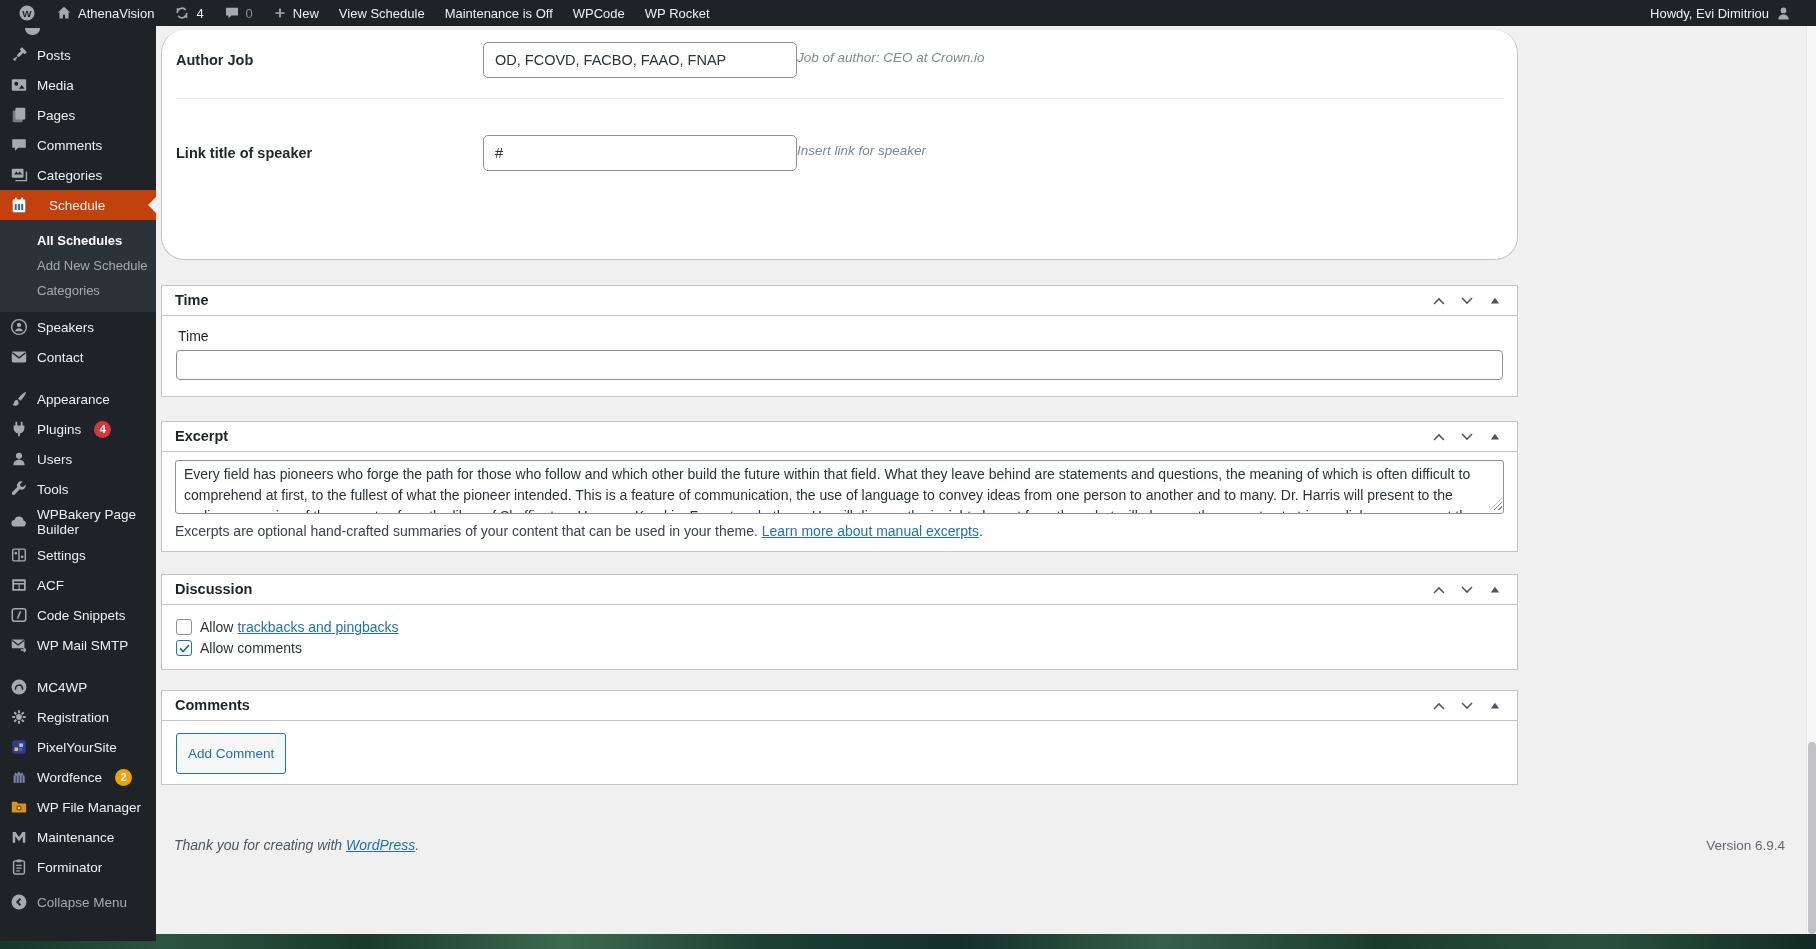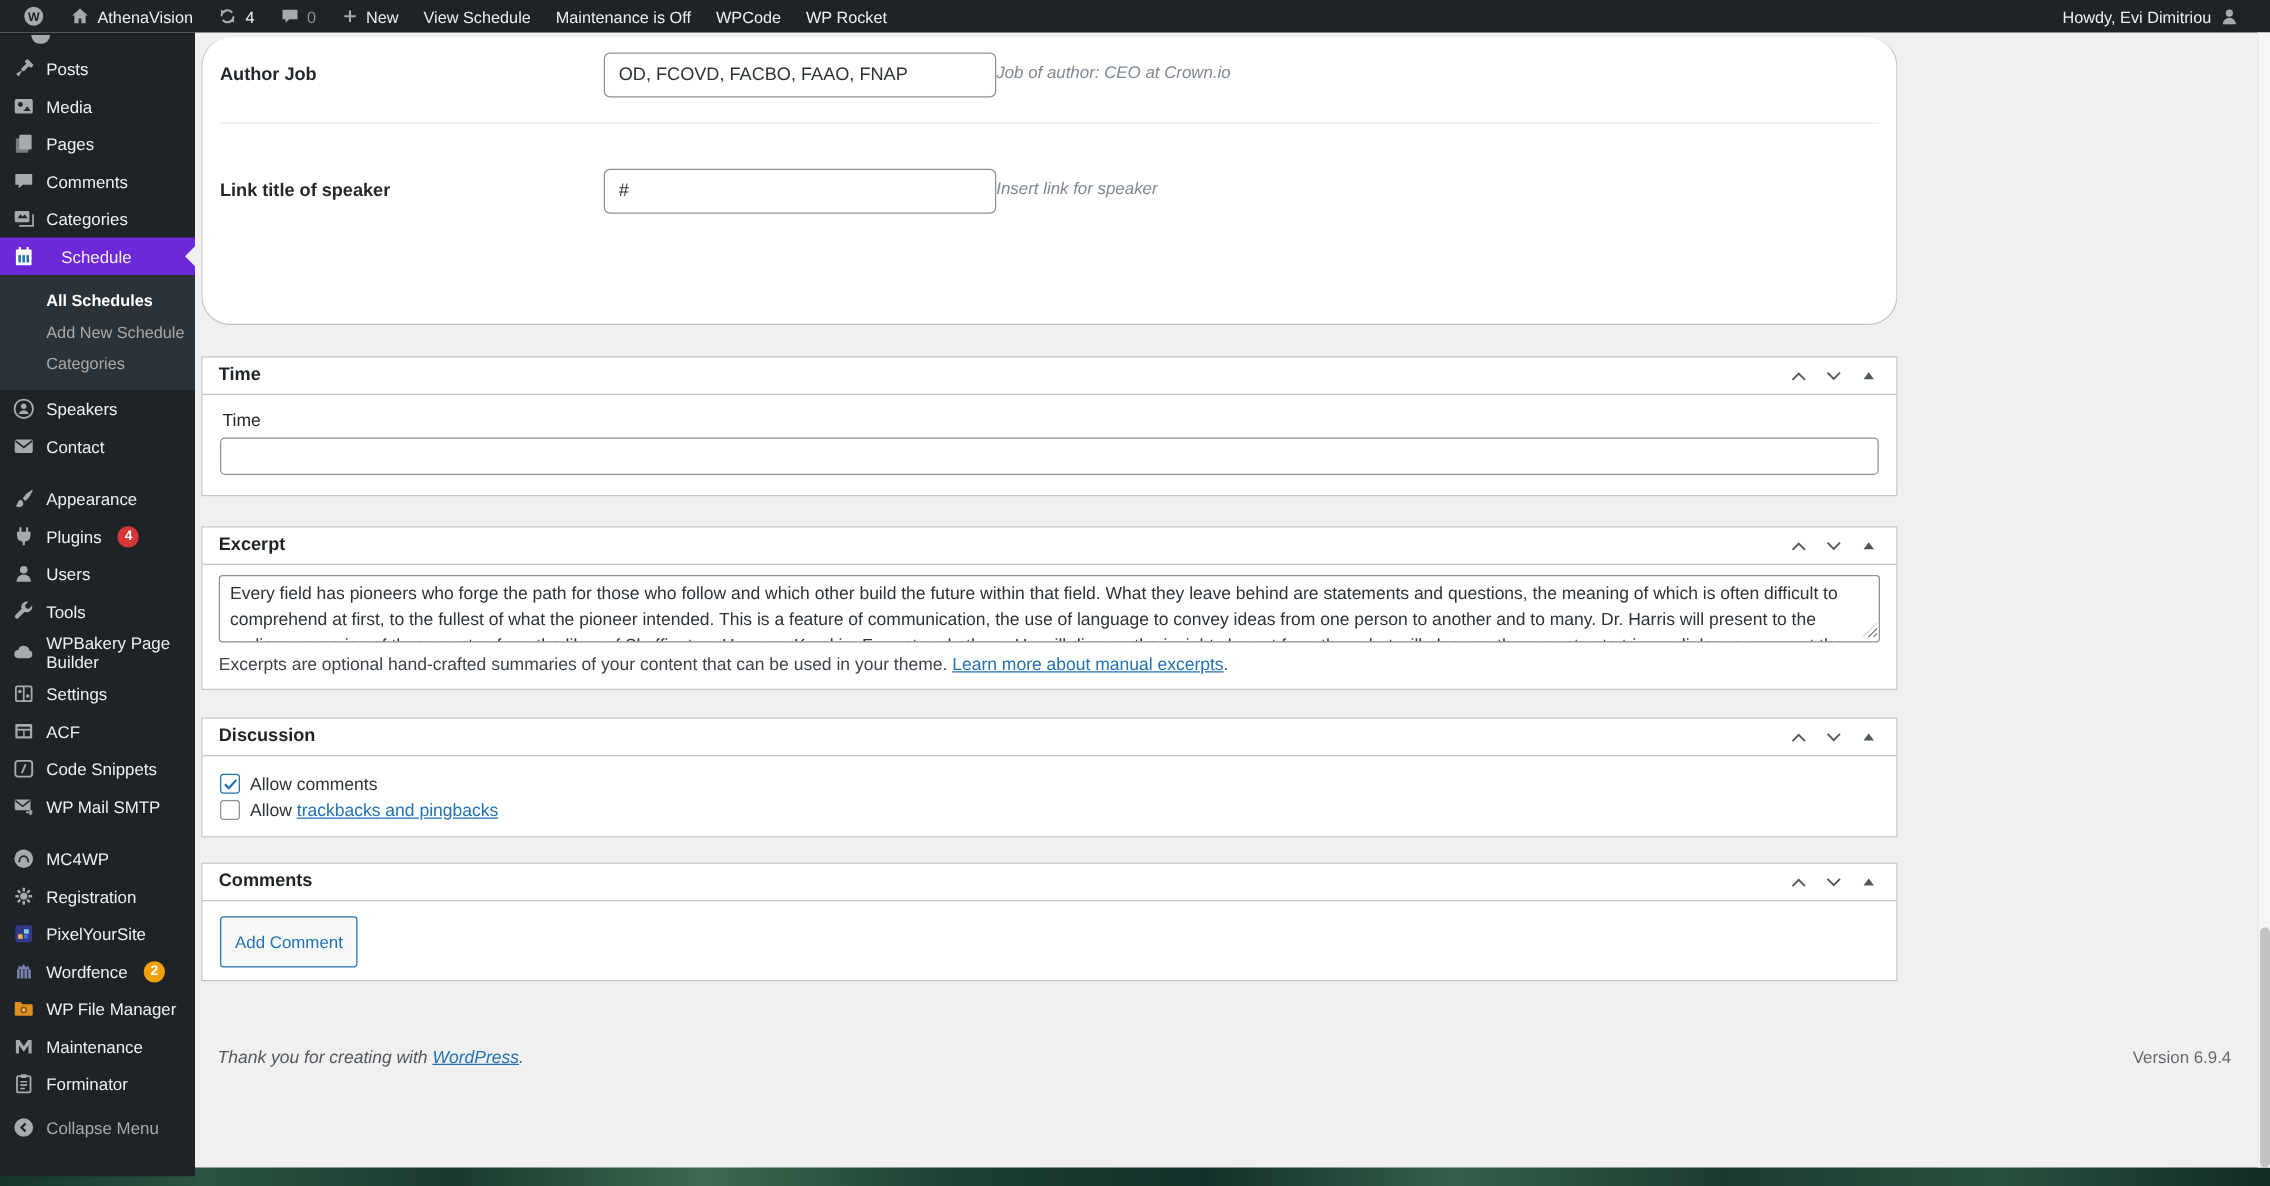"Schedule" .mi.active { background: #6d28d9 -> #c2410c }
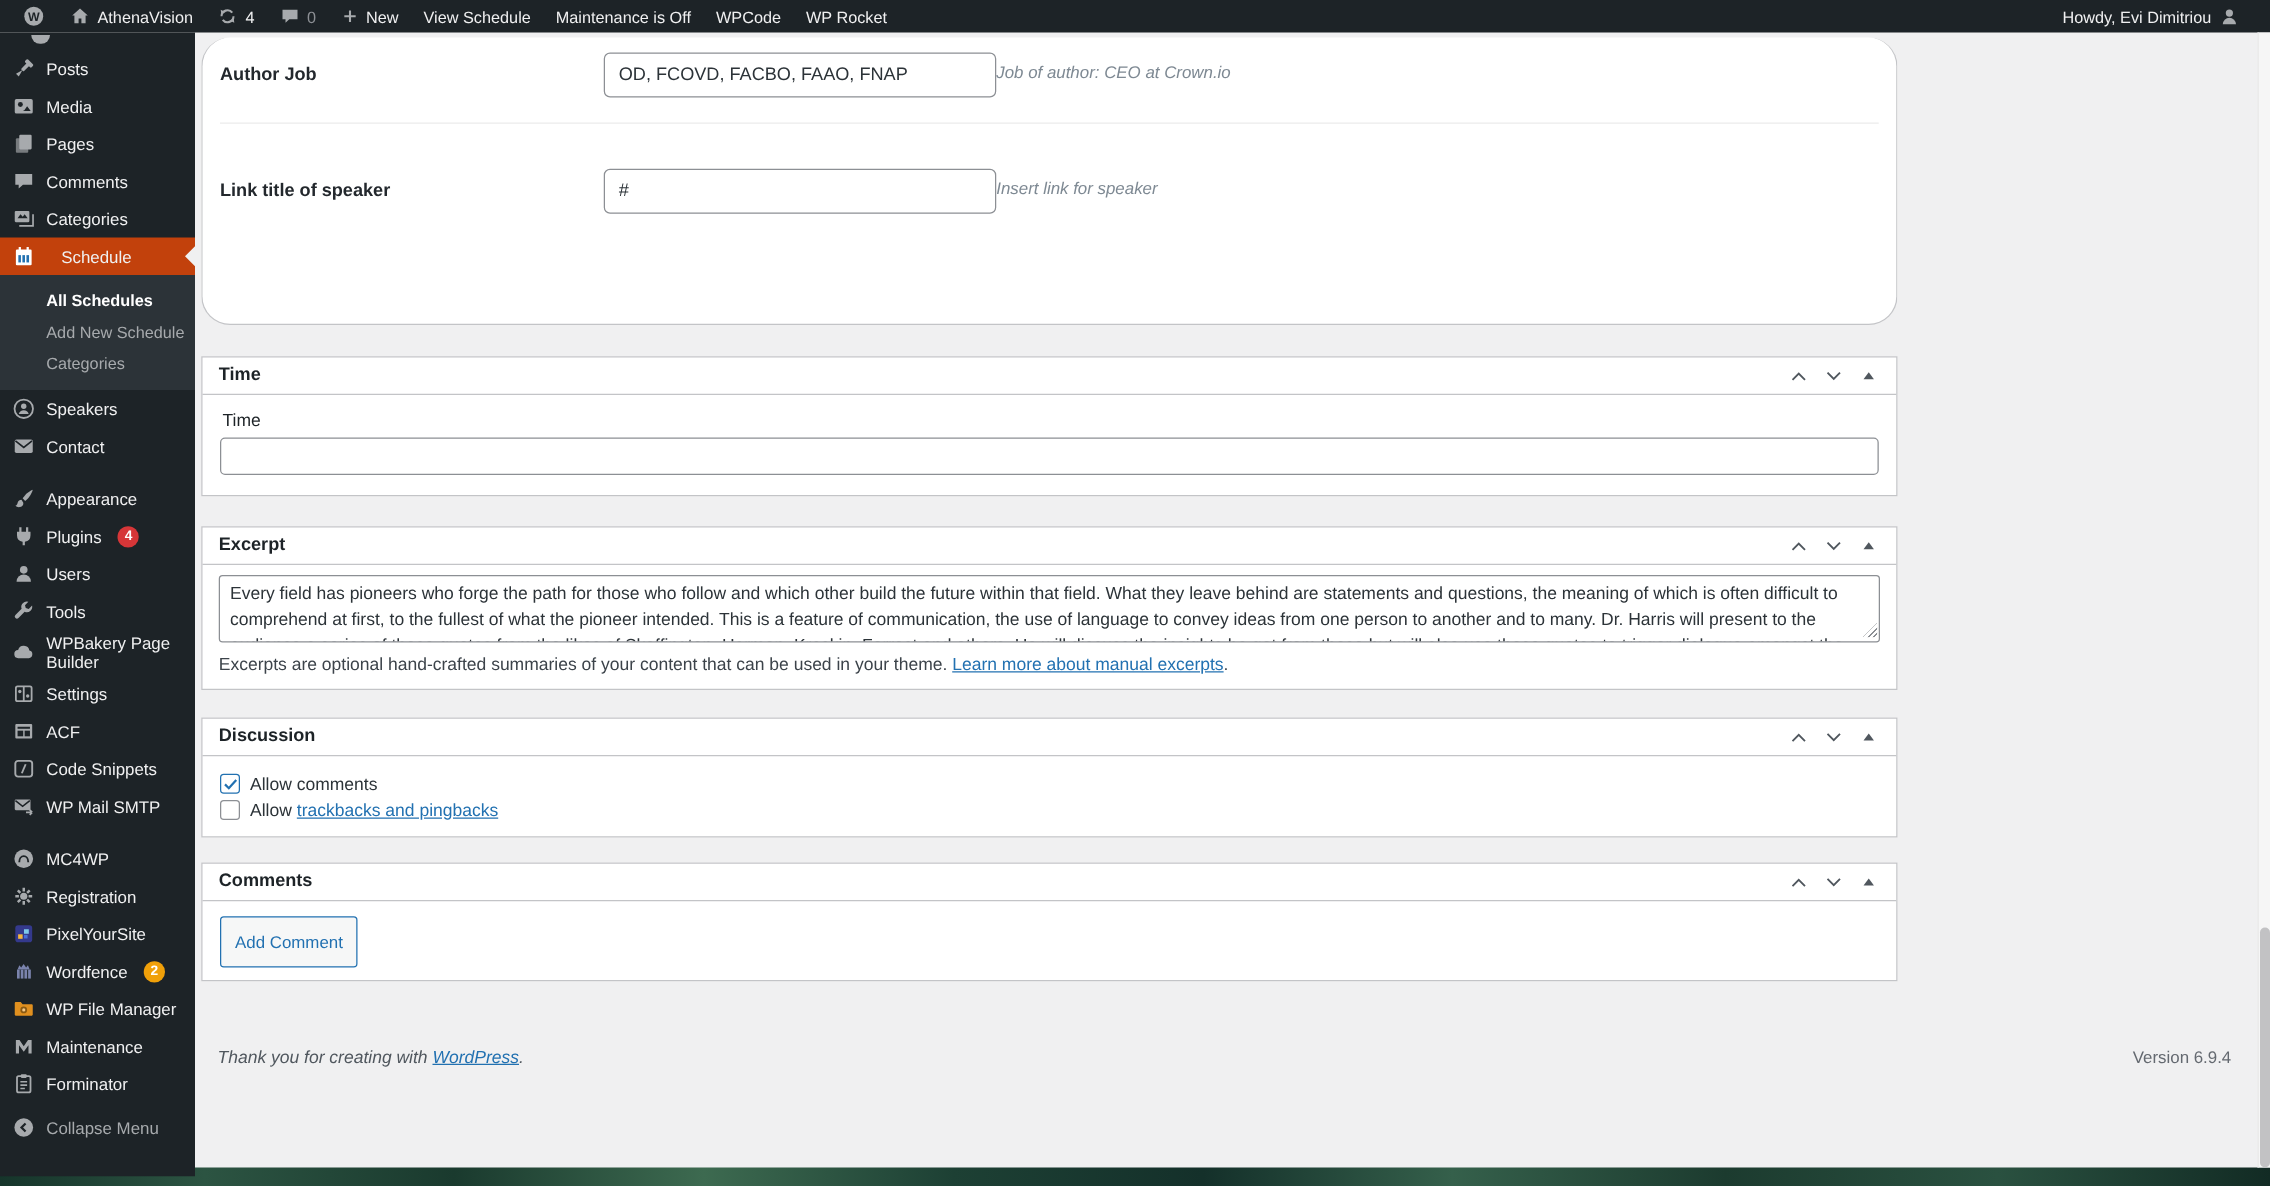"Allow comments" div.check-row { order: before "Allow" -> after "Allow" }
